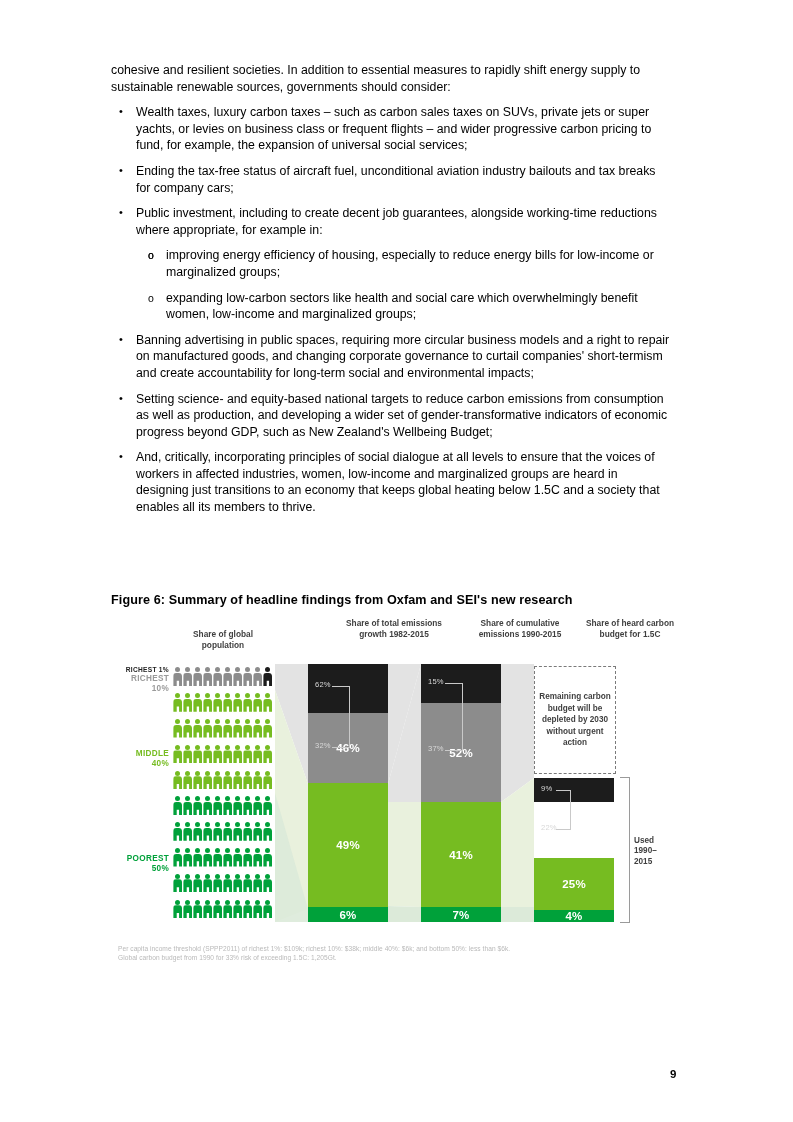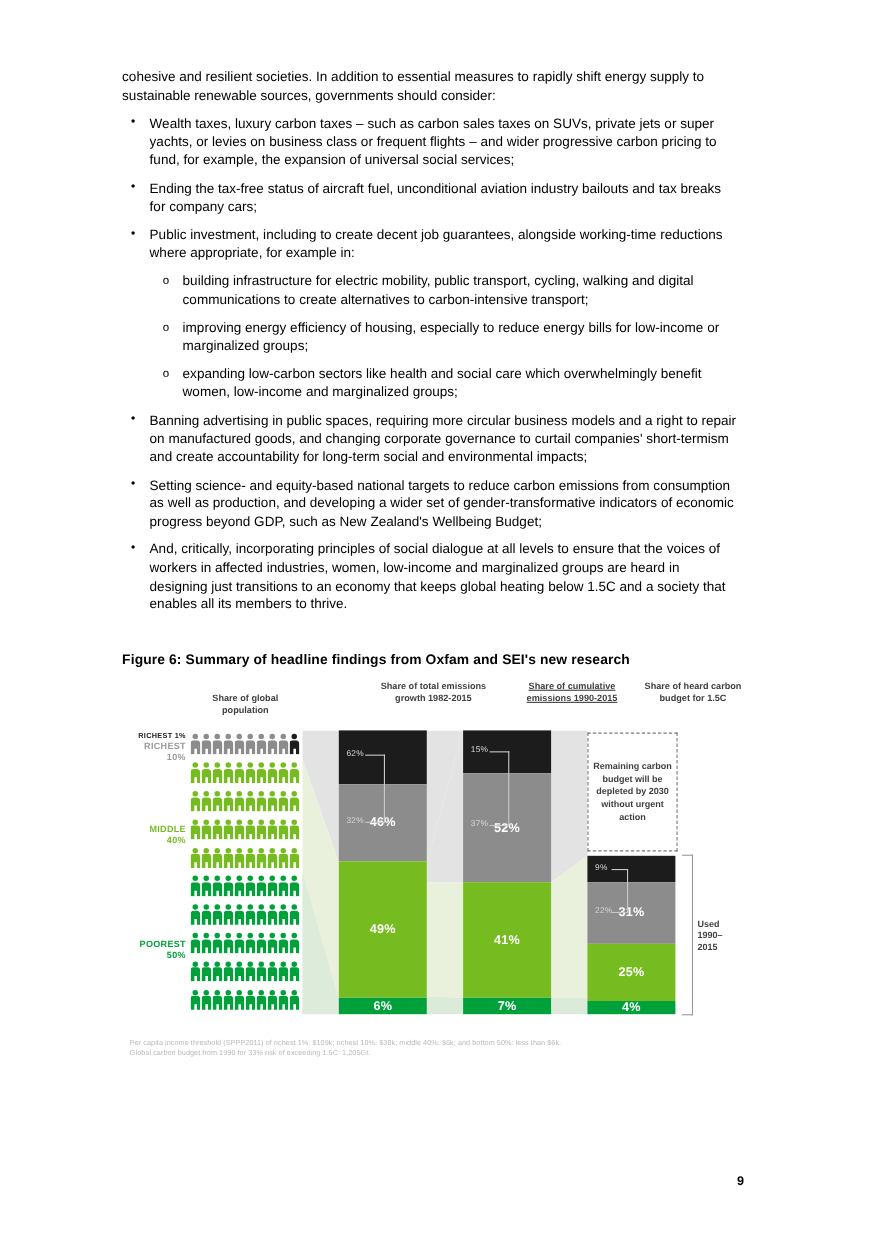"building infrastructure for electric" span { html: <span>building infrastructure for electric mobility, public transport, cycling, walking and digital communications to create alternatives to carbon-intensive transport;</span> -> none }
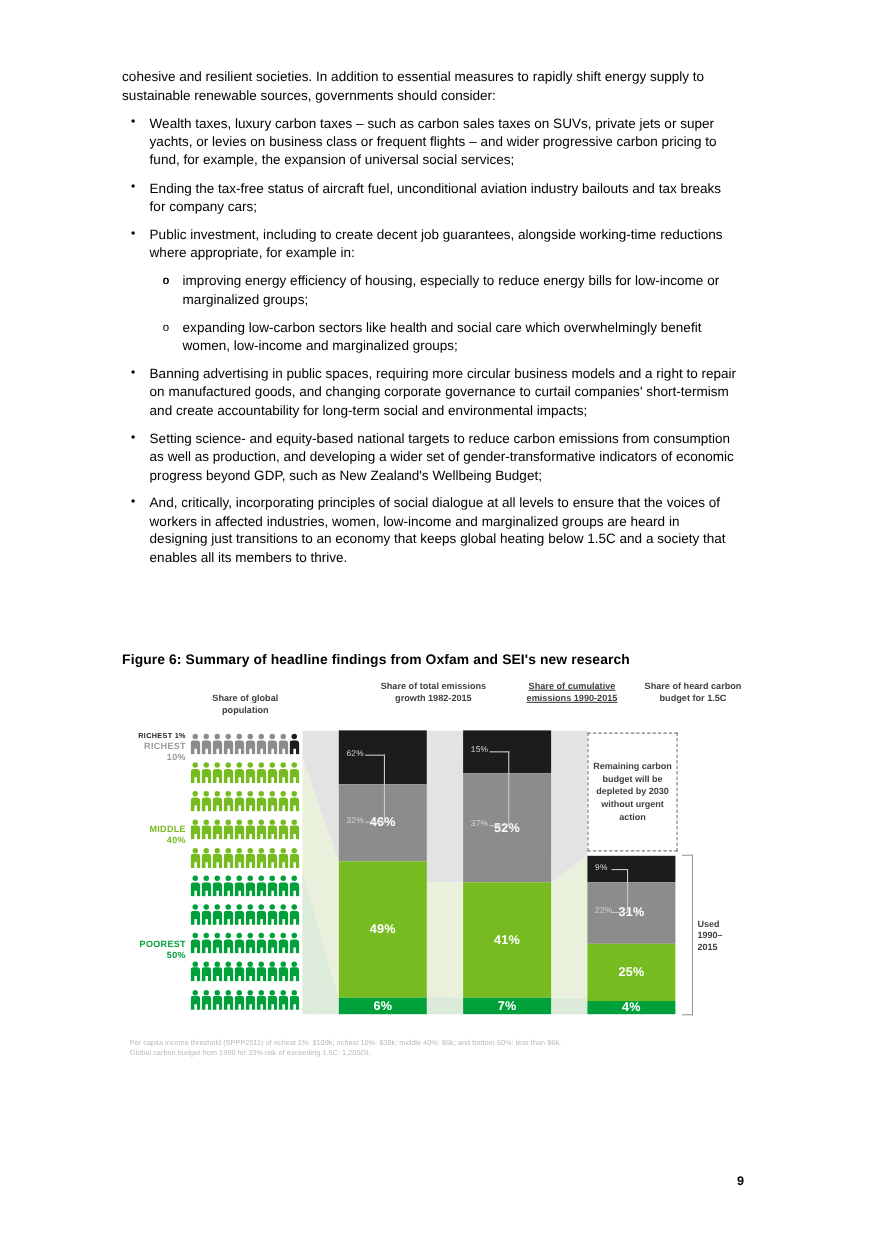"Share of cumulative" div.col-head { text-decoration: underline -> none }
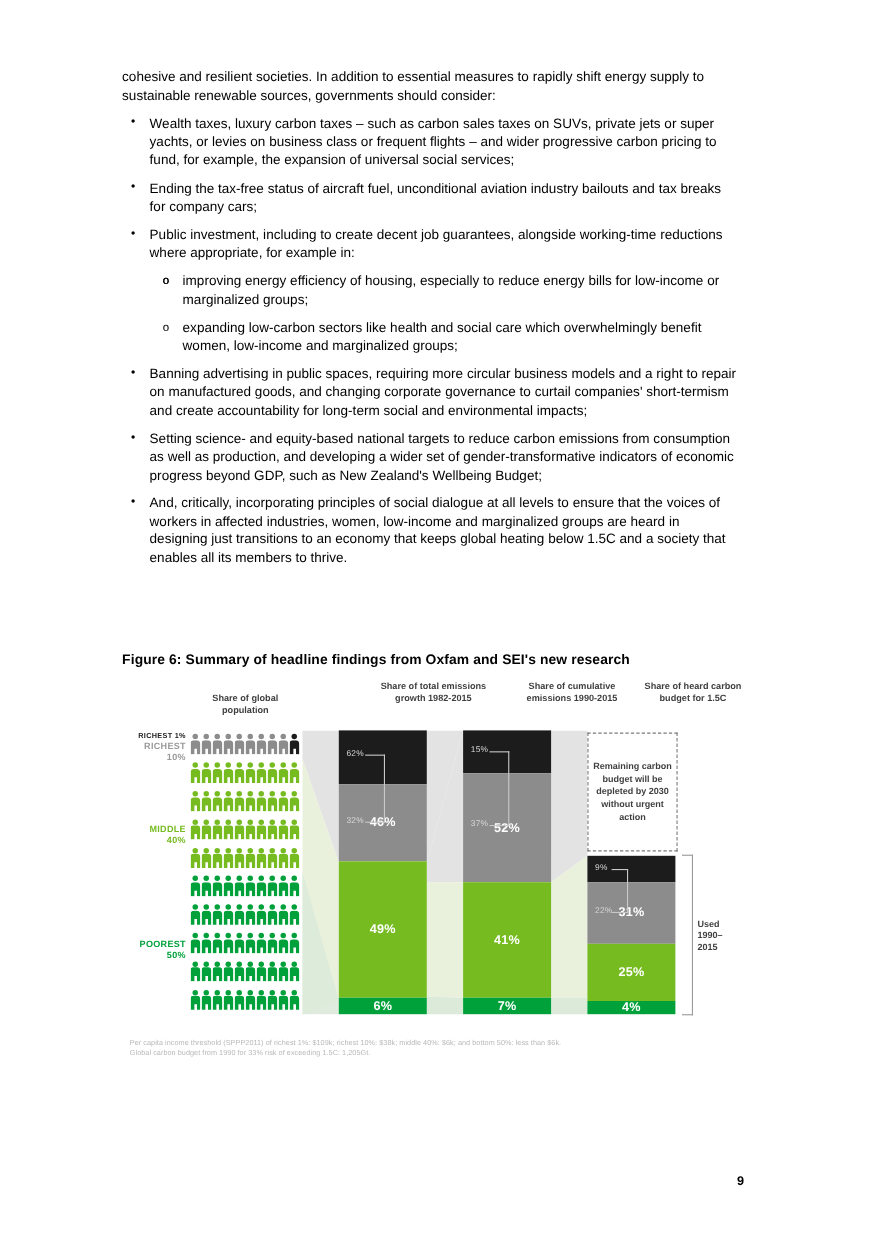"31%" div.seg { html: <div> <span>31%</span> </div> -> none }
